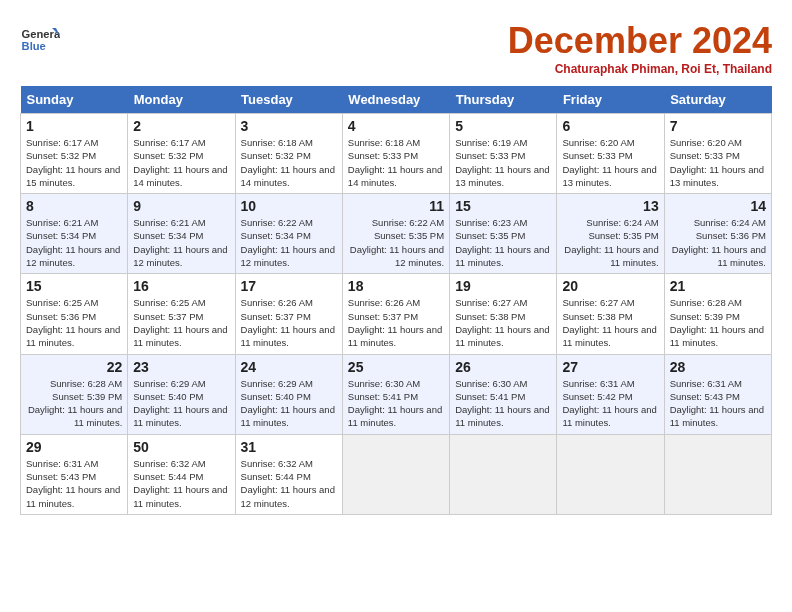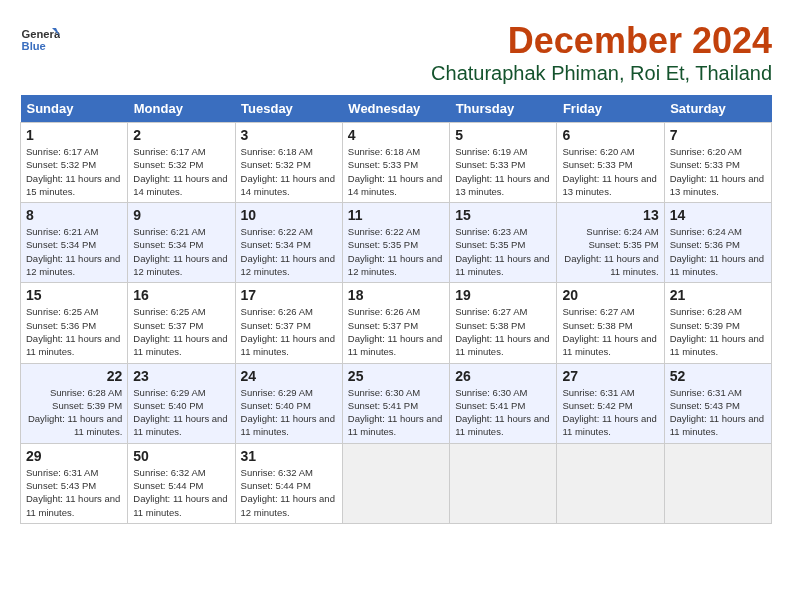"Chaturaphak Phiman, Roi Et, Thailand" .subtitle { color: #14532d -> #b91c1c; font-size: 20px -> 12px; font-weight: none -> bold }
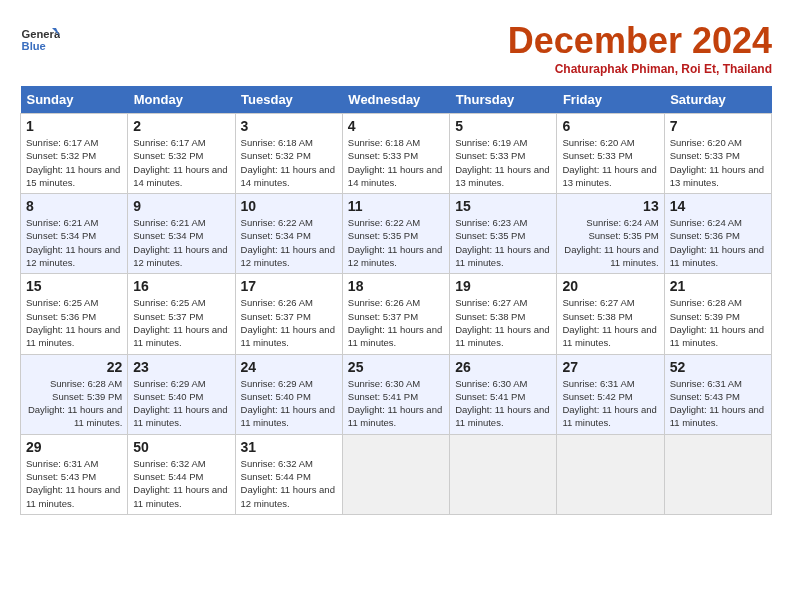"11" td { text-align: none -> right }
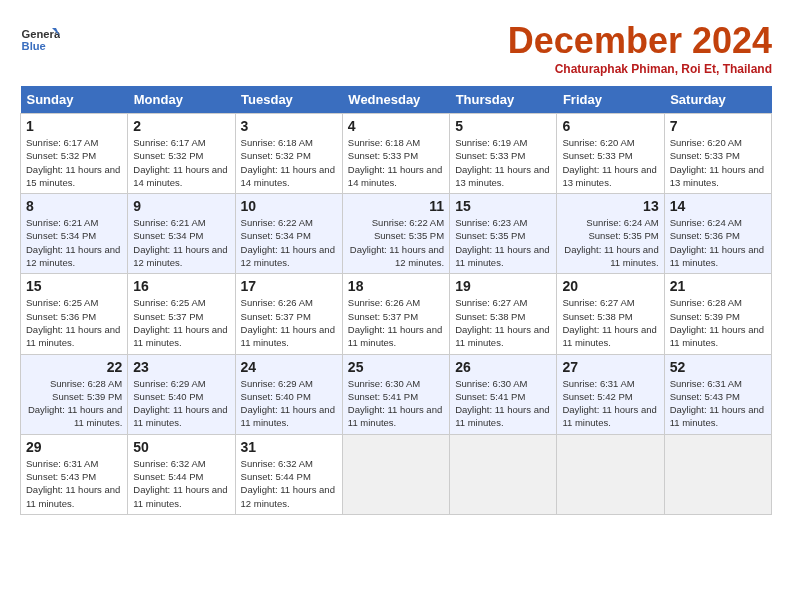"14" td { text-align: none -> right }
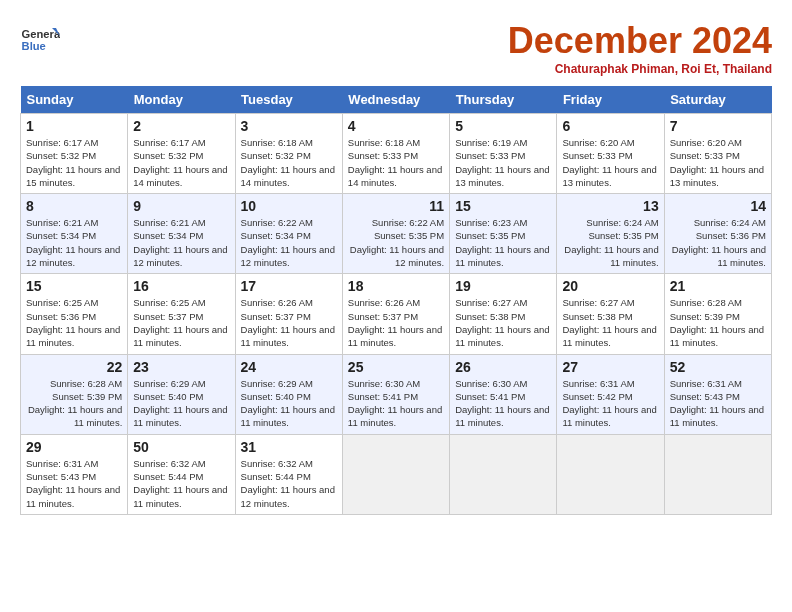"52" span.day-num { text: 52 -> 28 }
